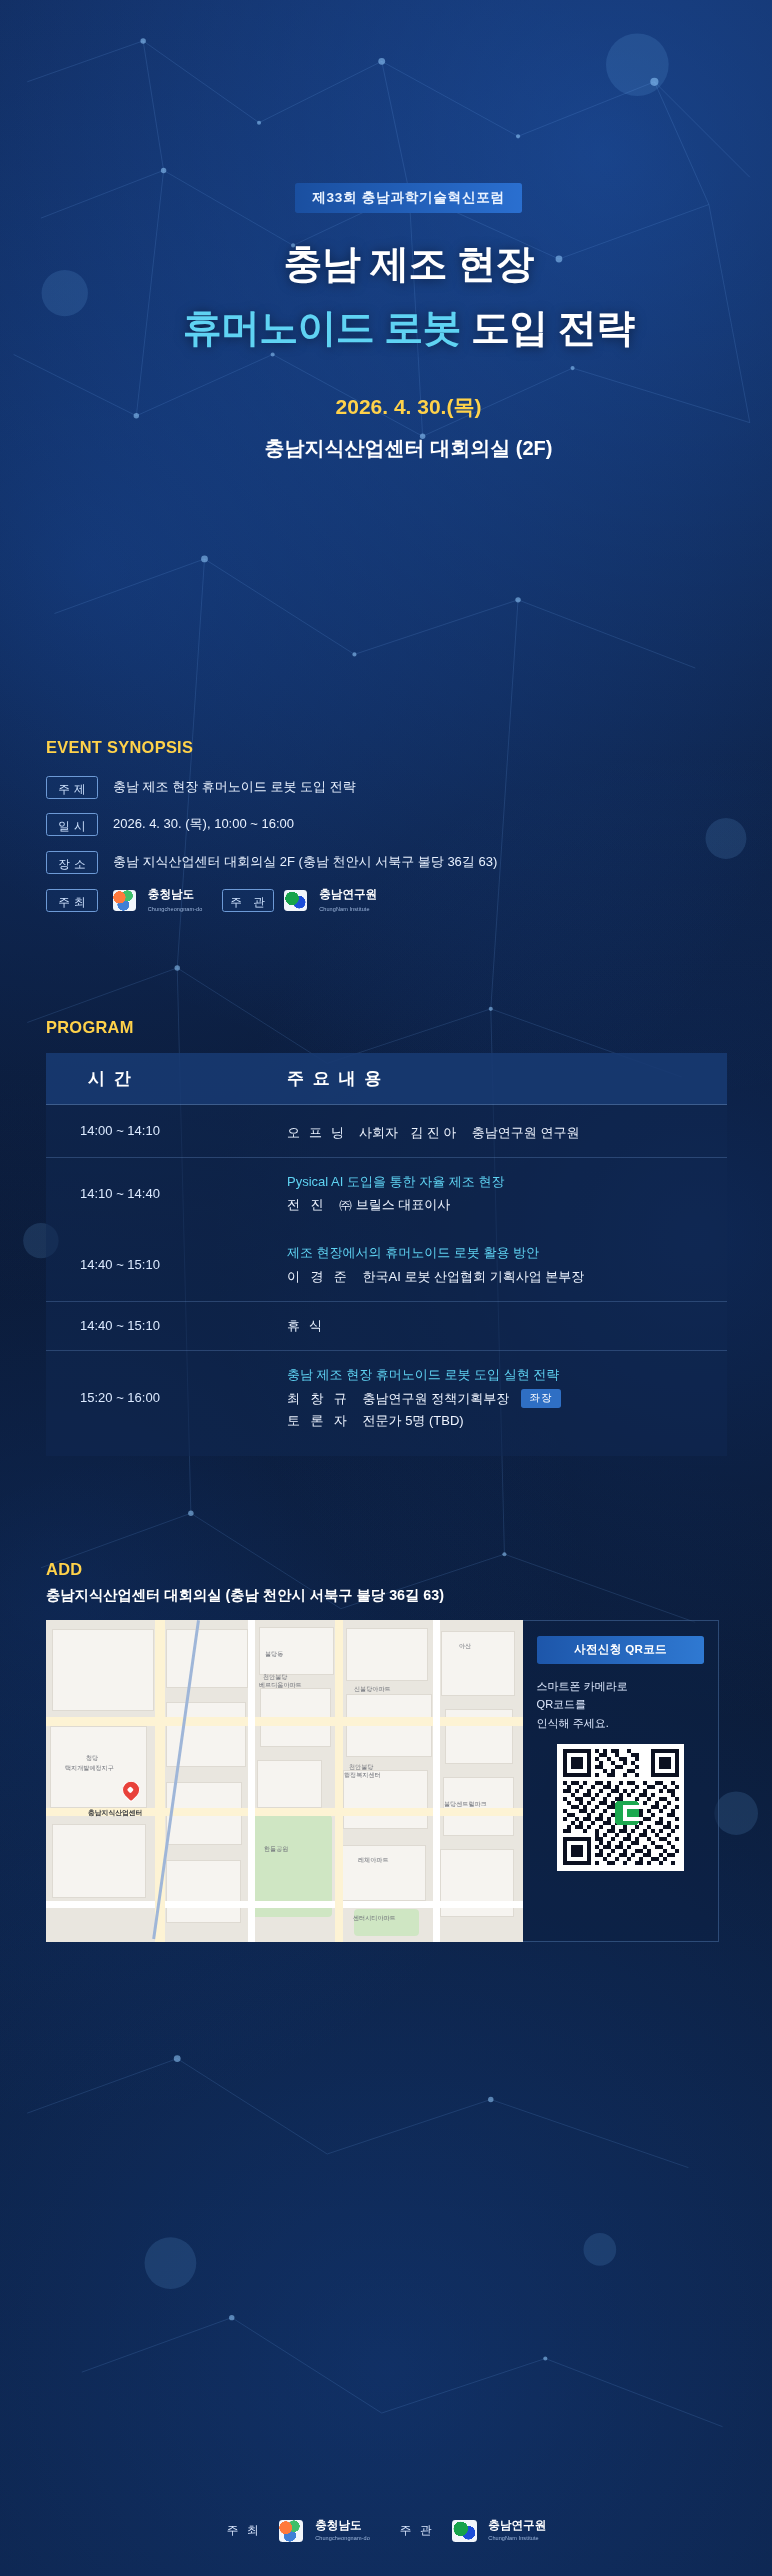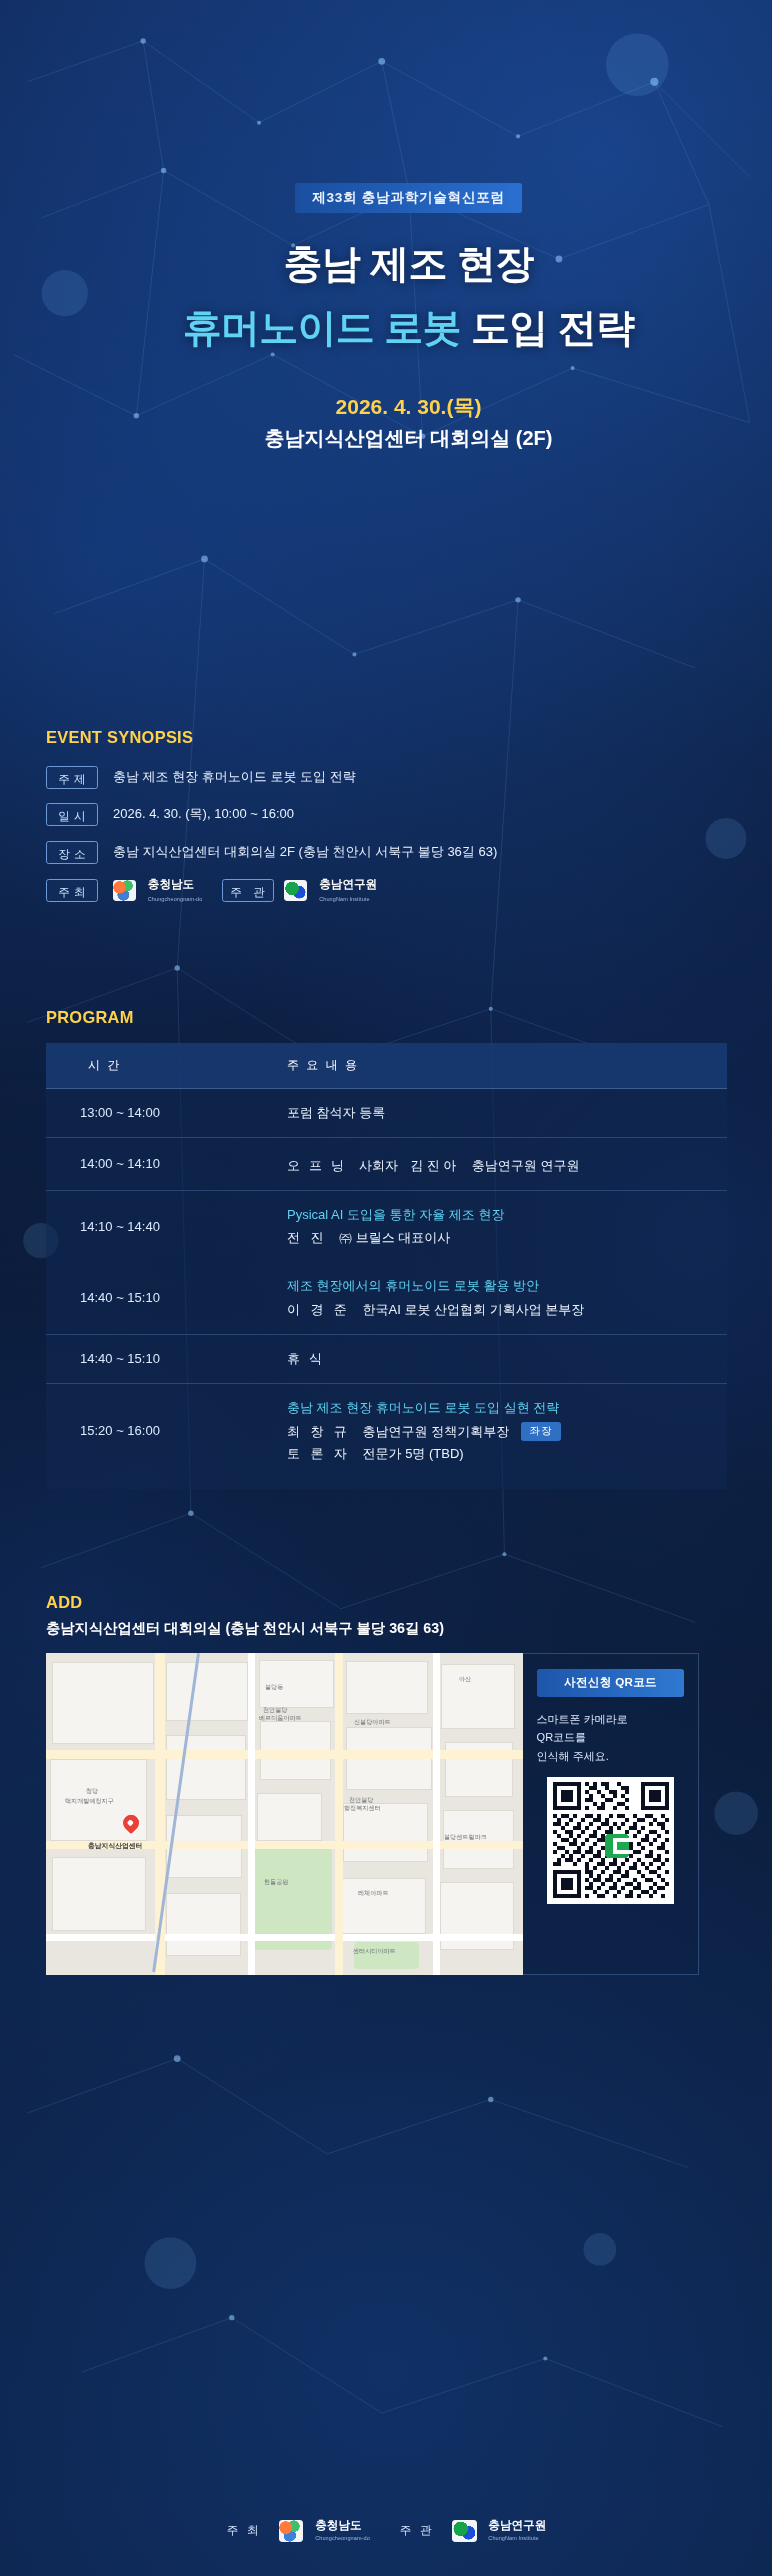"충남지식산업센터 대회의실 (2F)" .placeline { margin-top: 4px -> 14px }
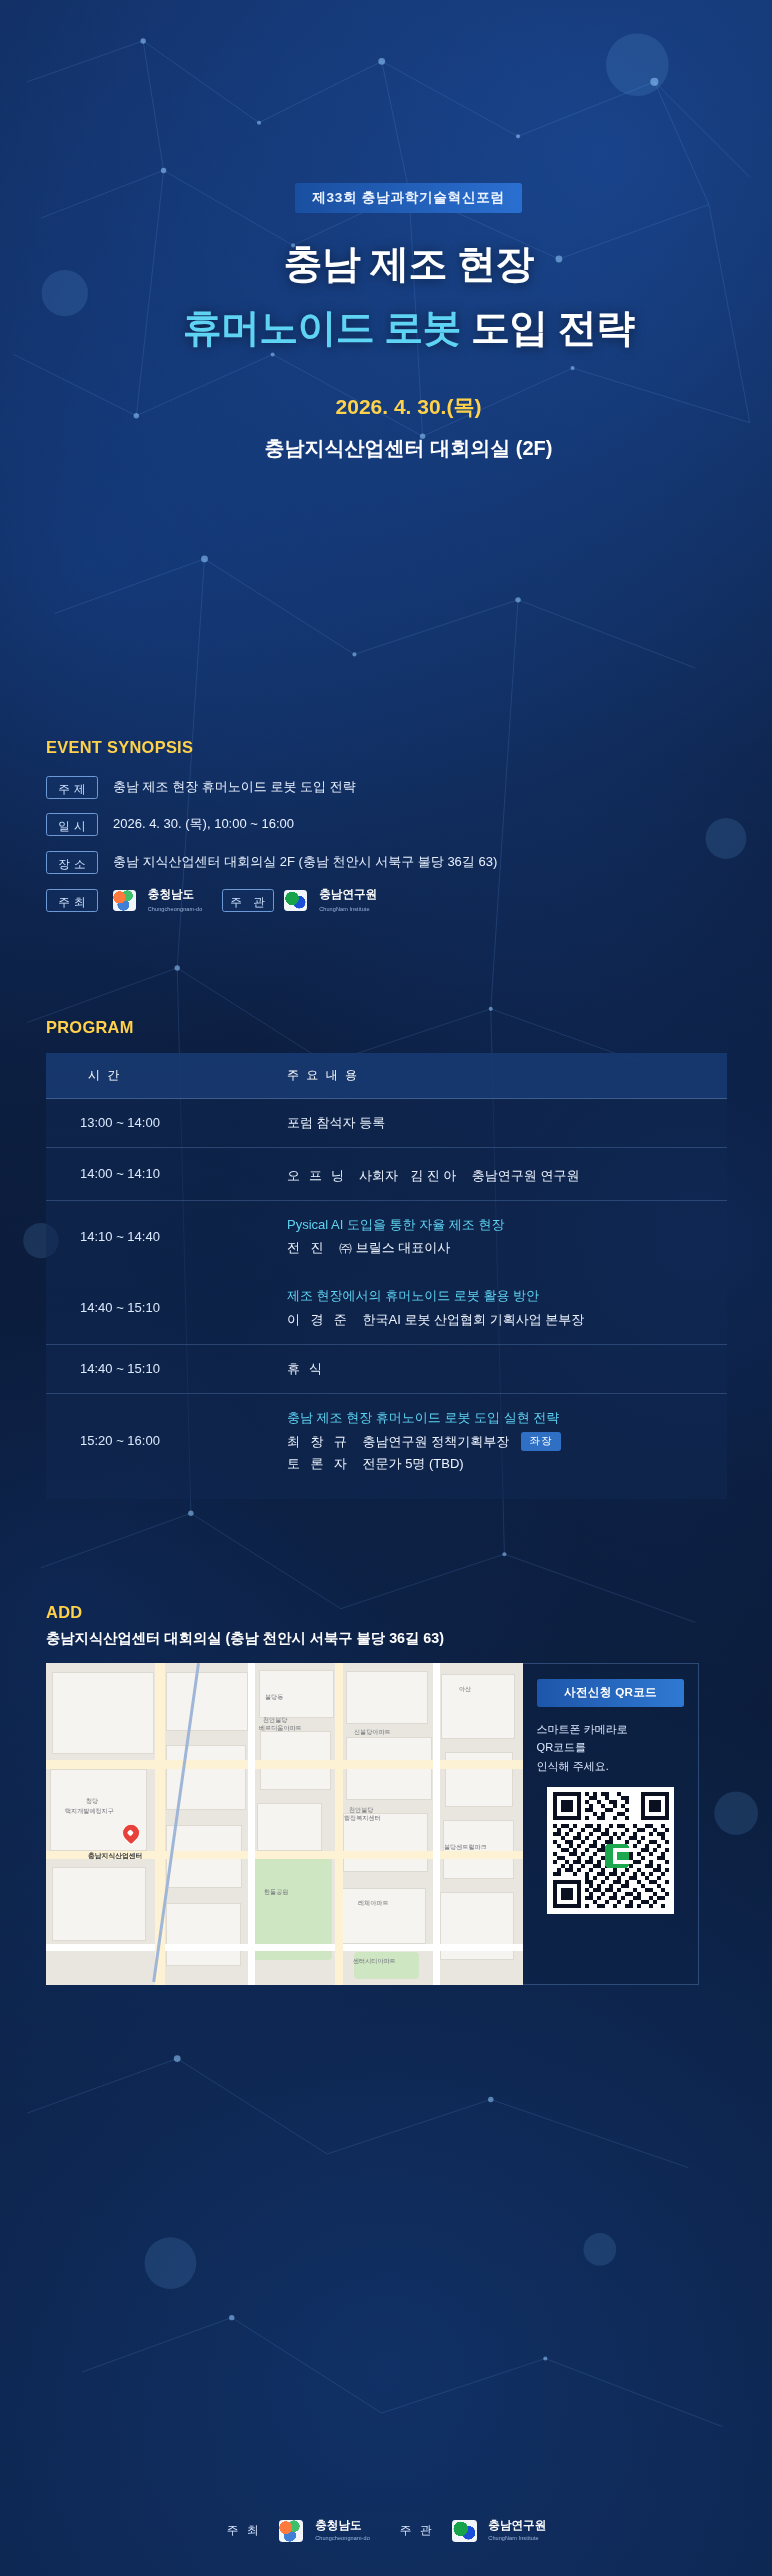"시 간" .ptable th { font-size: 12px -> 17px; font-weight: normal -> bold }
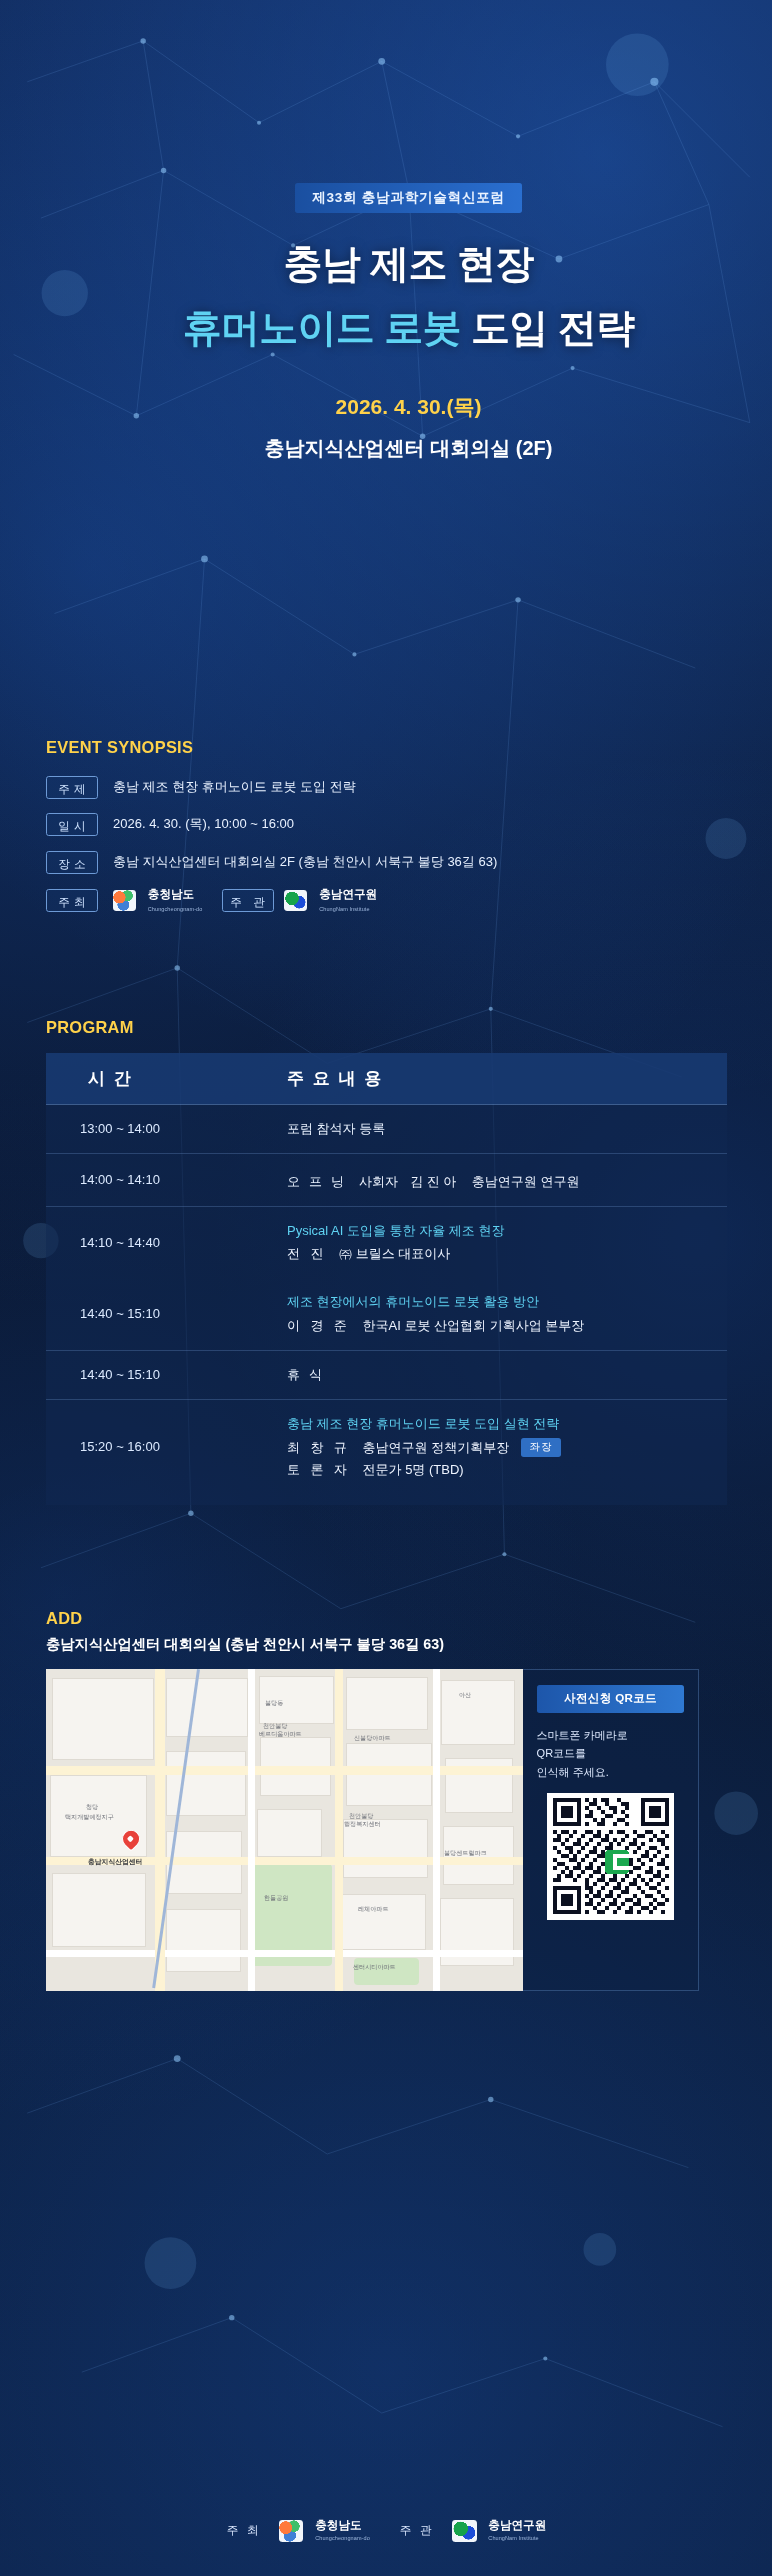"13:00 ~ 14:00" tr { html: <tr> <td>13:00 ~ 14:00</td> <td> <div>포럼 참석자 등록</div> </td> </tr> -> none }
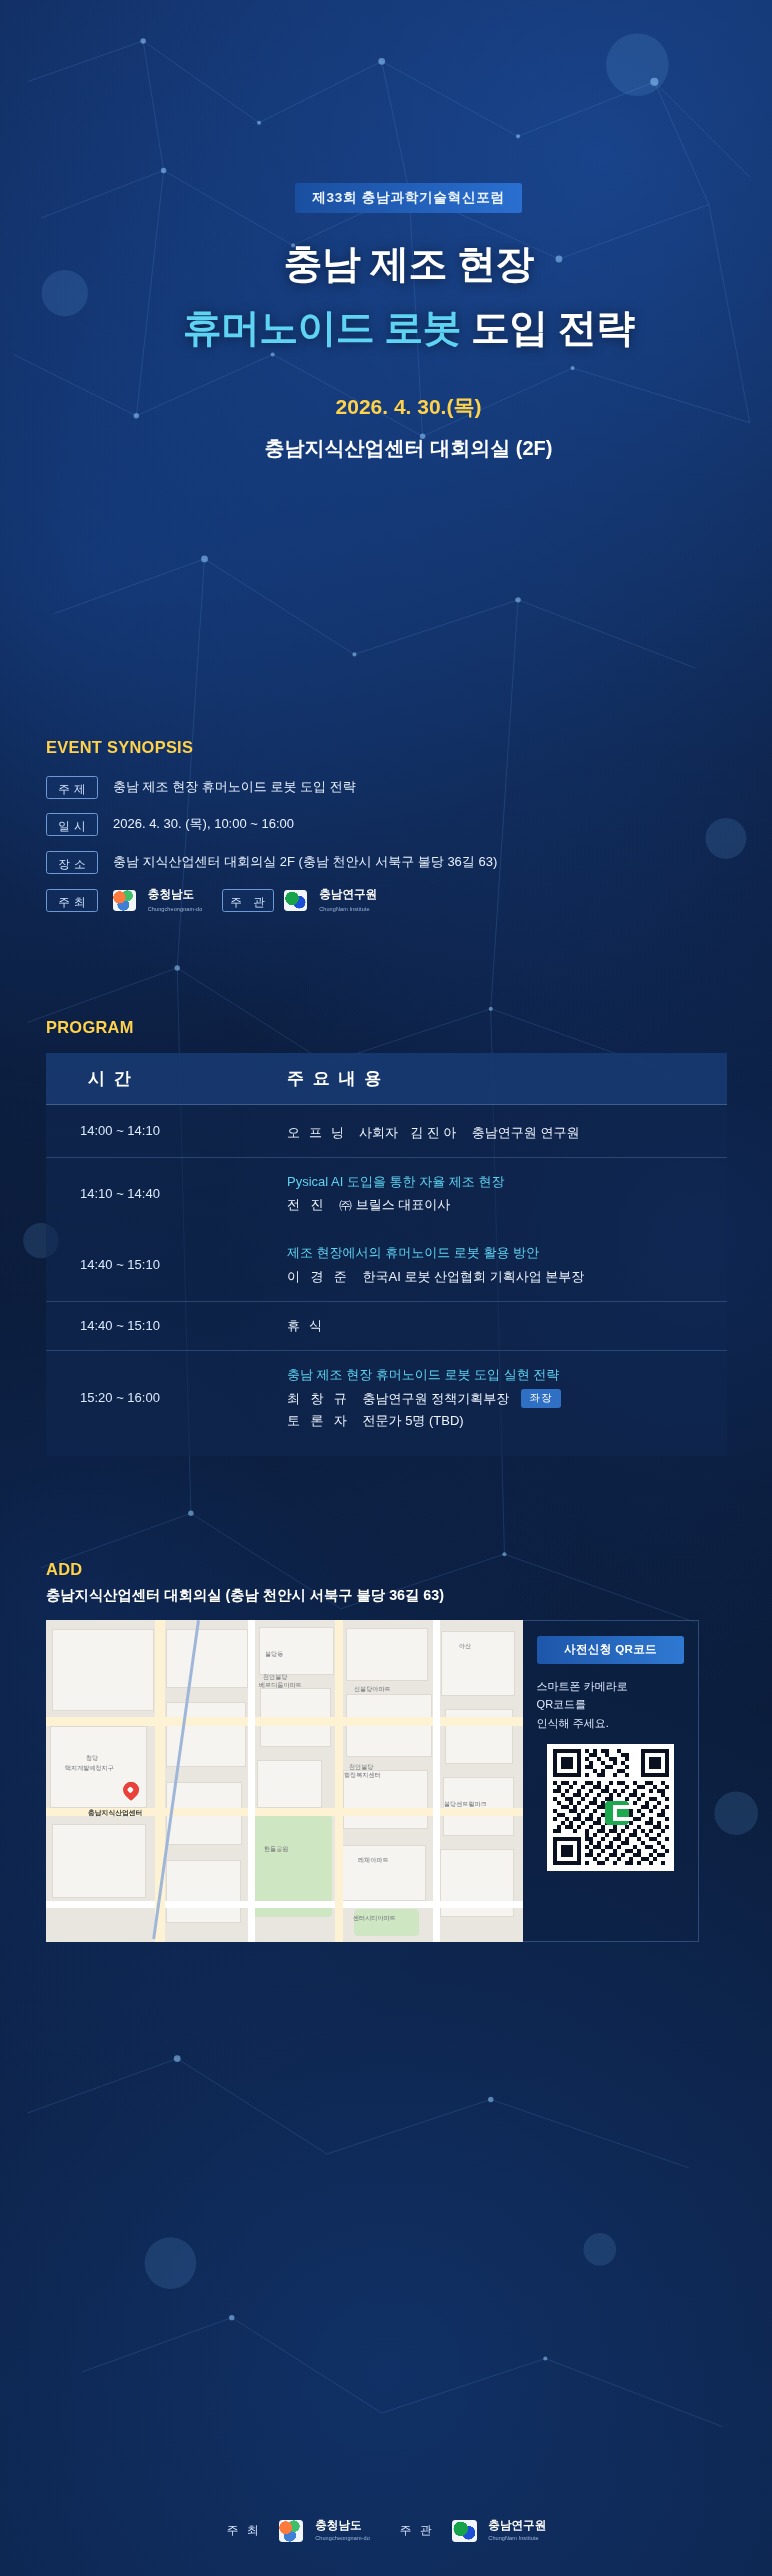"사전신청 QR코드" .qr-panel { width: 176px -> 196px }
